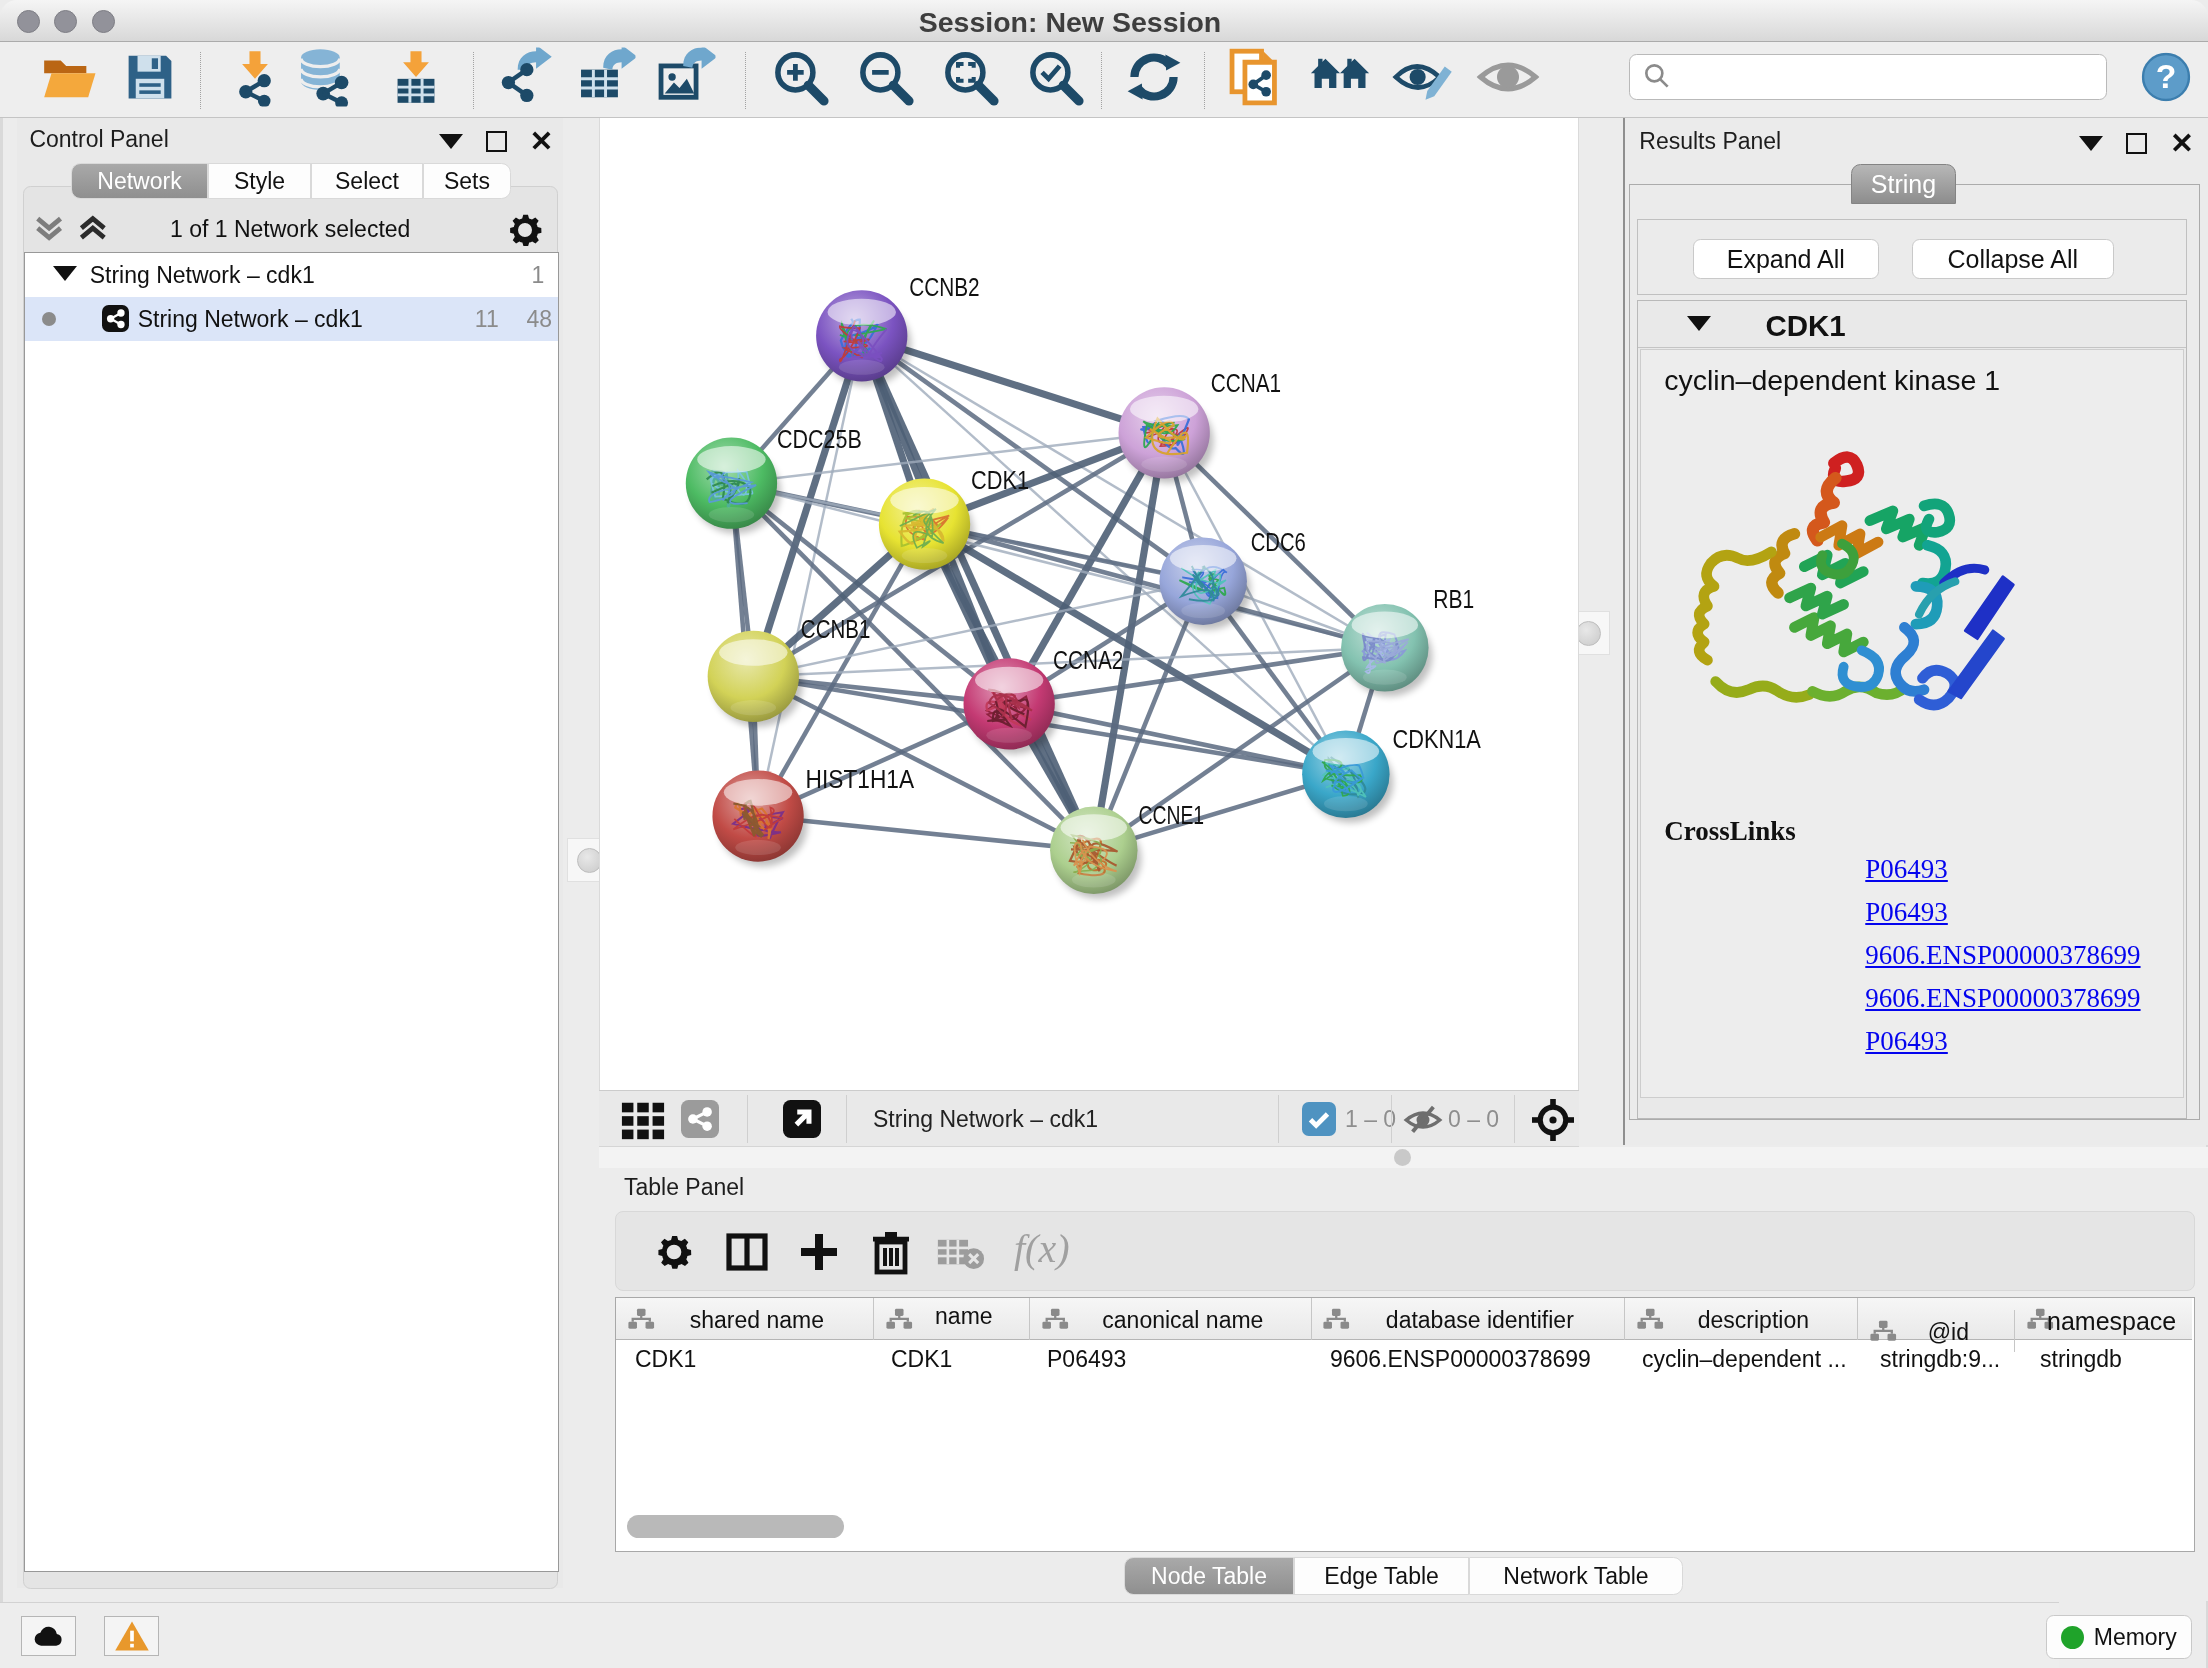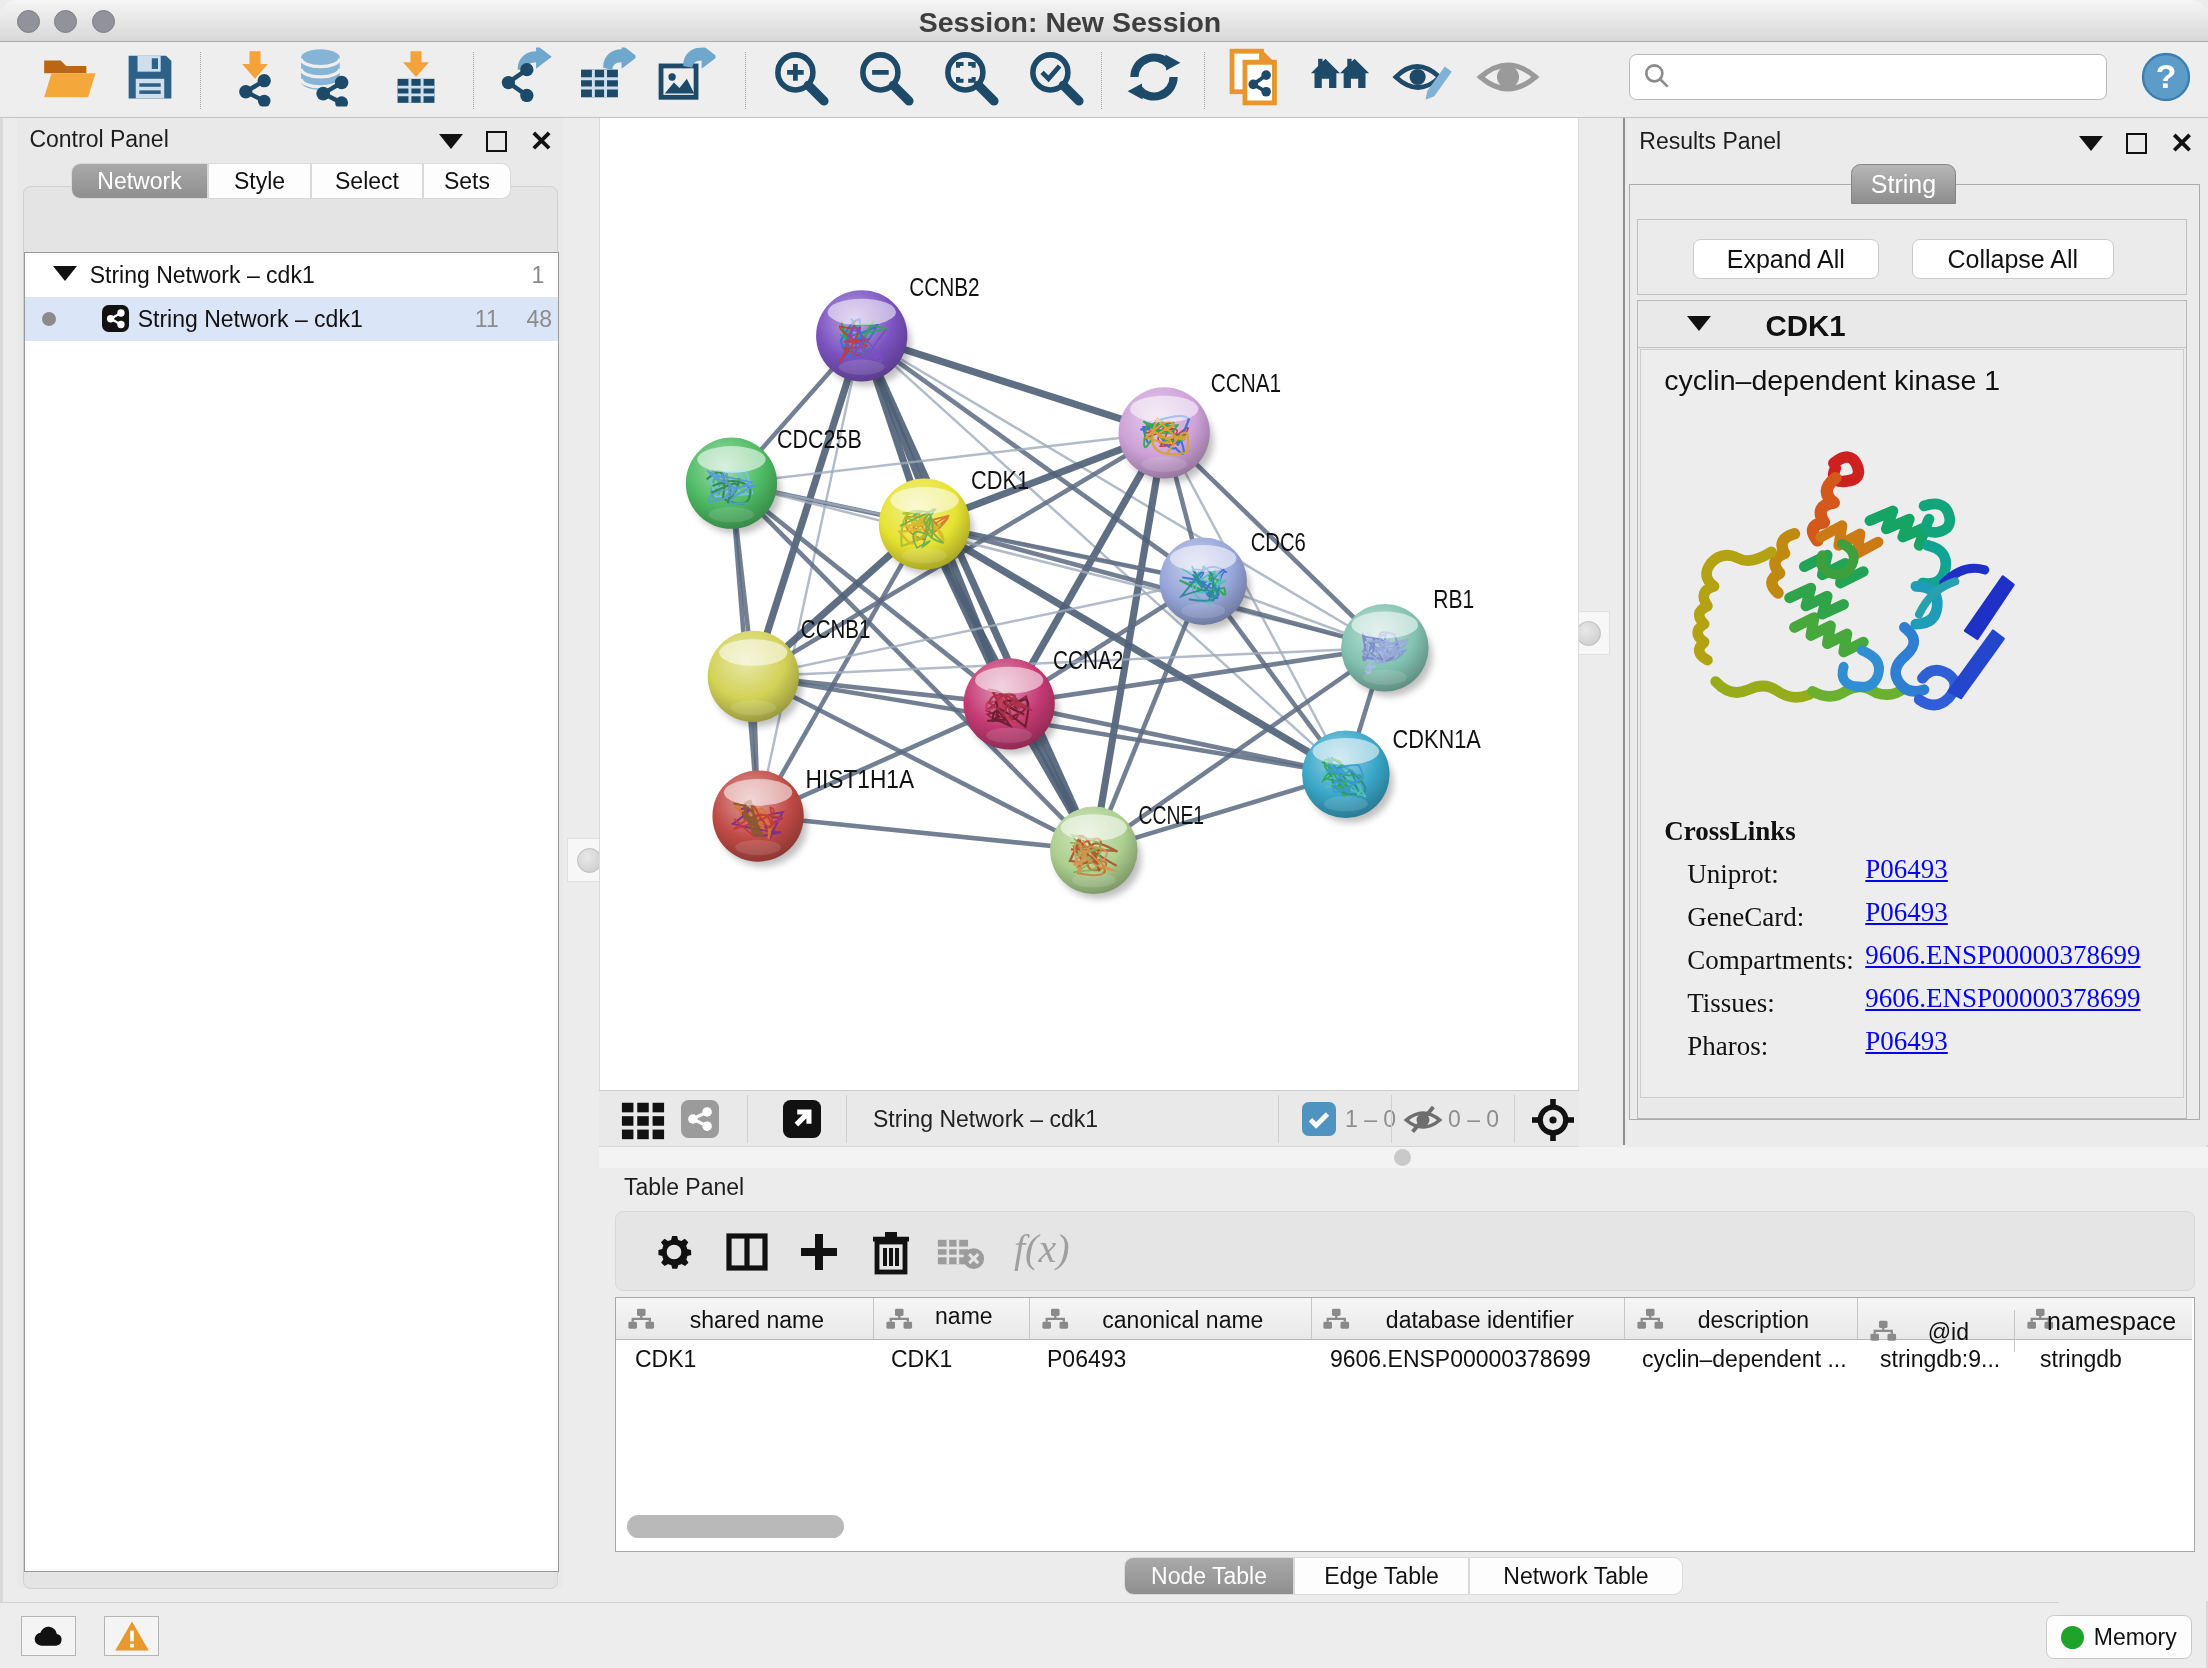"1 of 1 Network selected" div.abs { html: none -> <div> <svg> <g> <path></path> <path></path> </g> <g> <path></path> <path></path> </g> </svg> <div>1 of 1 Network selected</div> <svg> <path></path> <circle></circle> </svg> </div> }
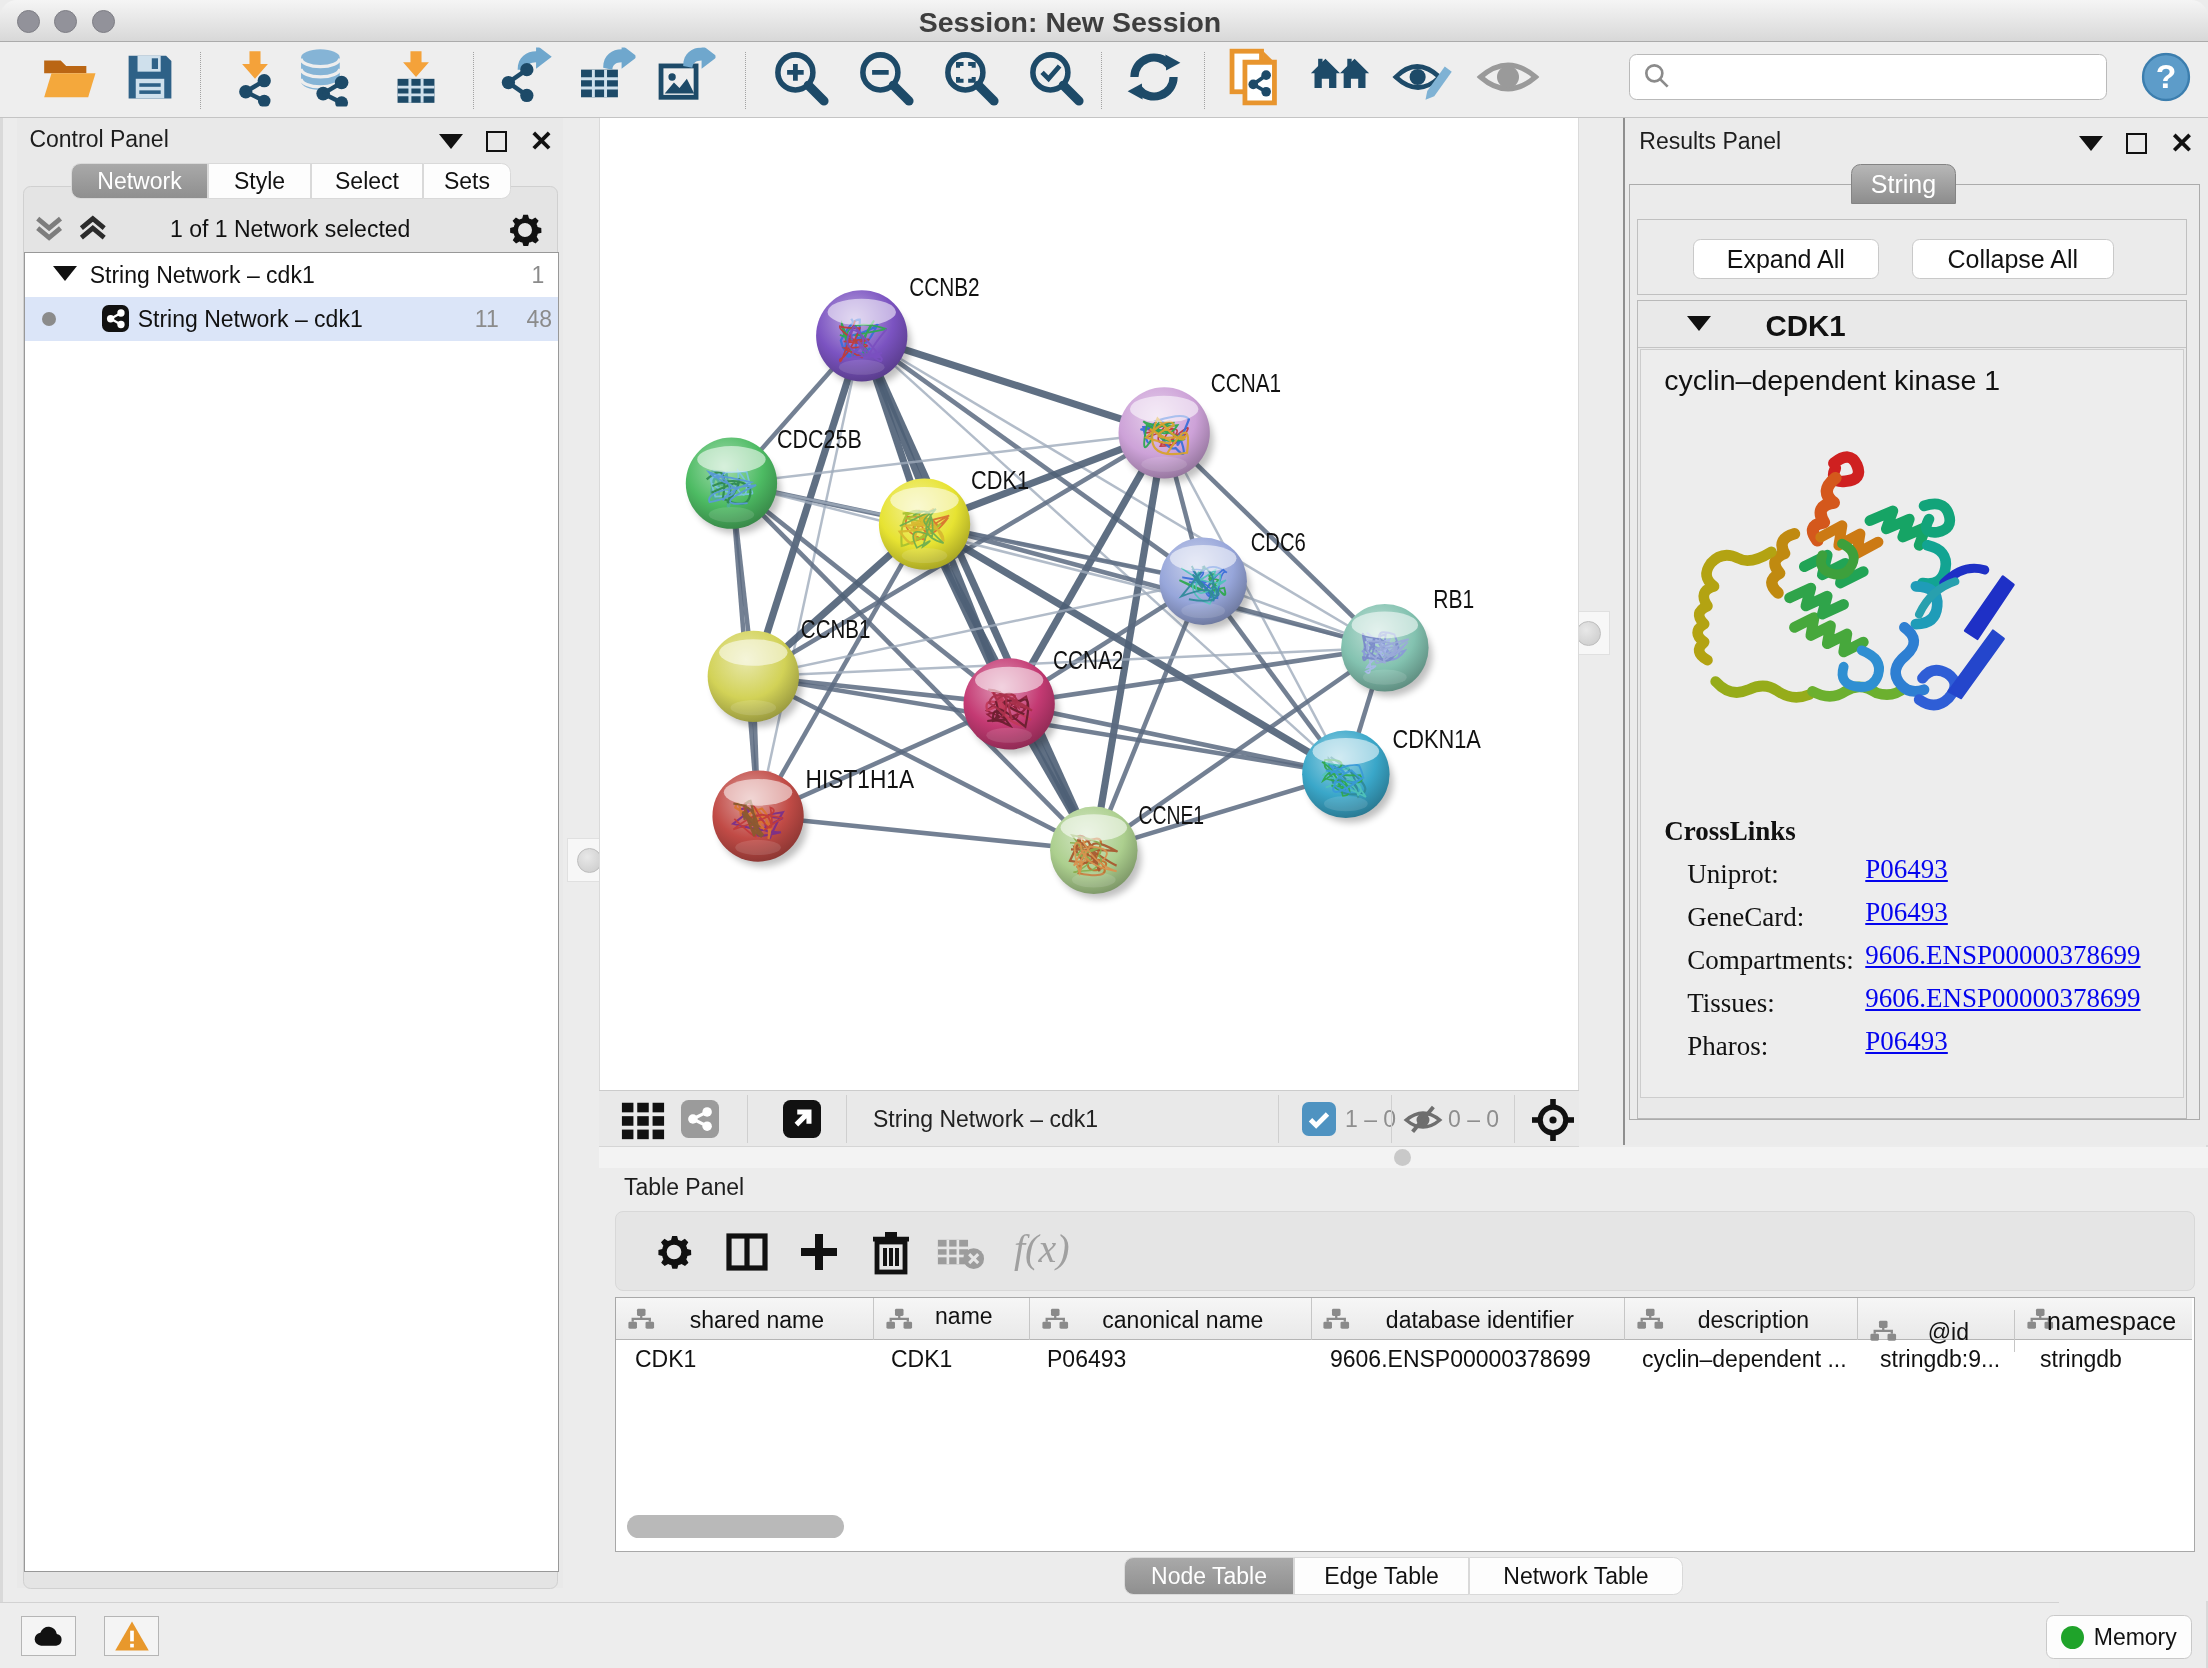"Uniprot:" div { html: <div> <div>Uniprot:</div> <div>GeneCard:</div> <div>Compartments:</div> <div>Tissues:</div> <div>Pharos:</div> </div> -> none }
